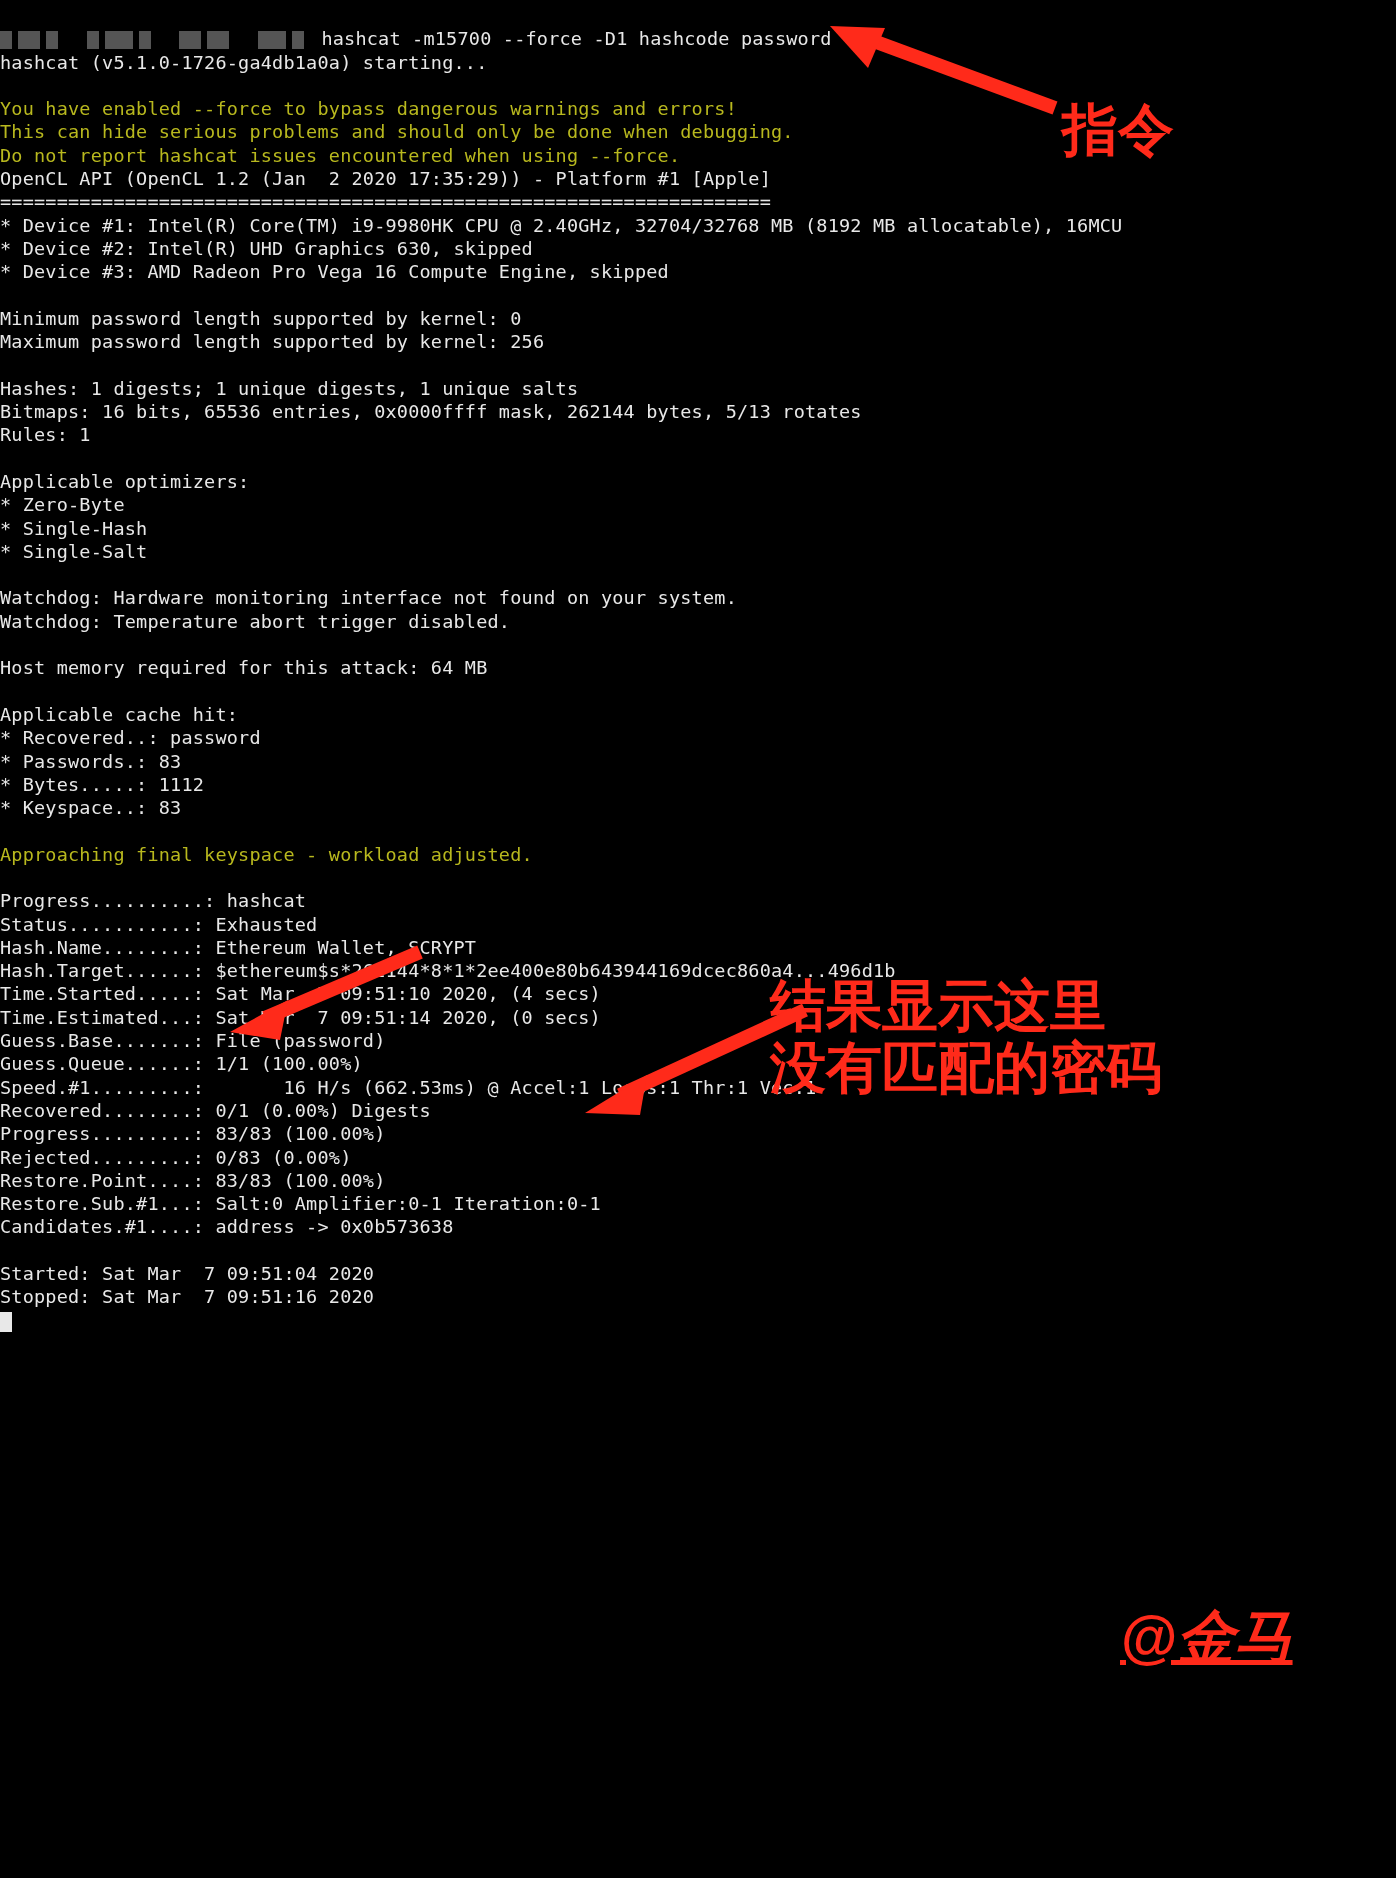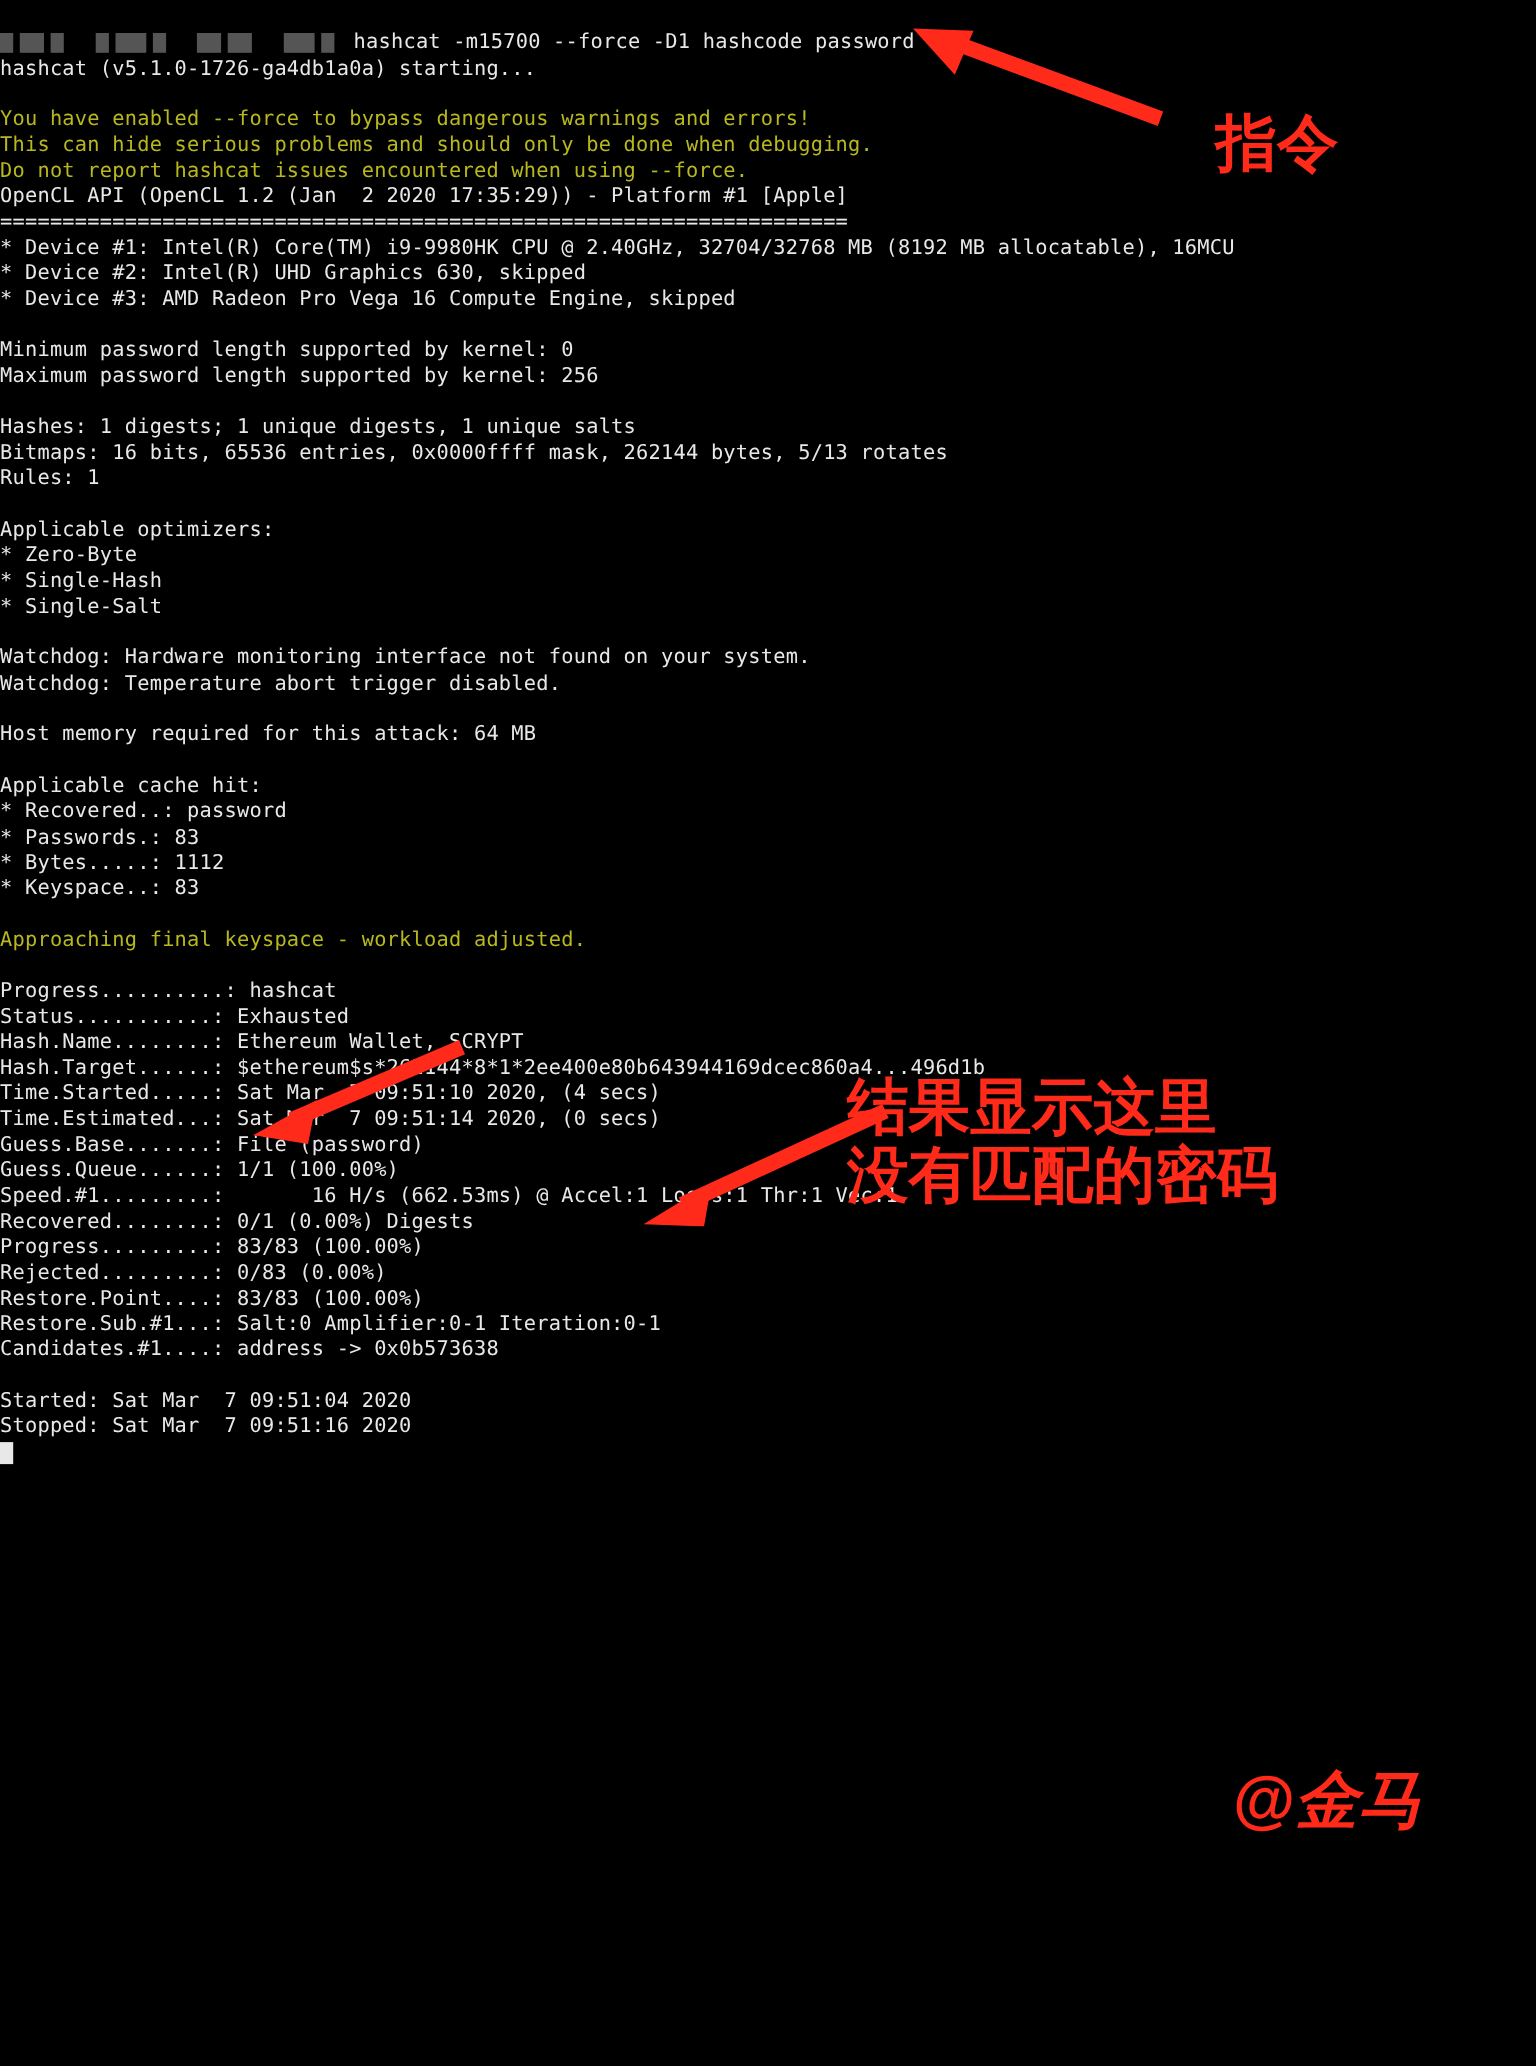"指令" div.ann { margin-left: 43px -> none }
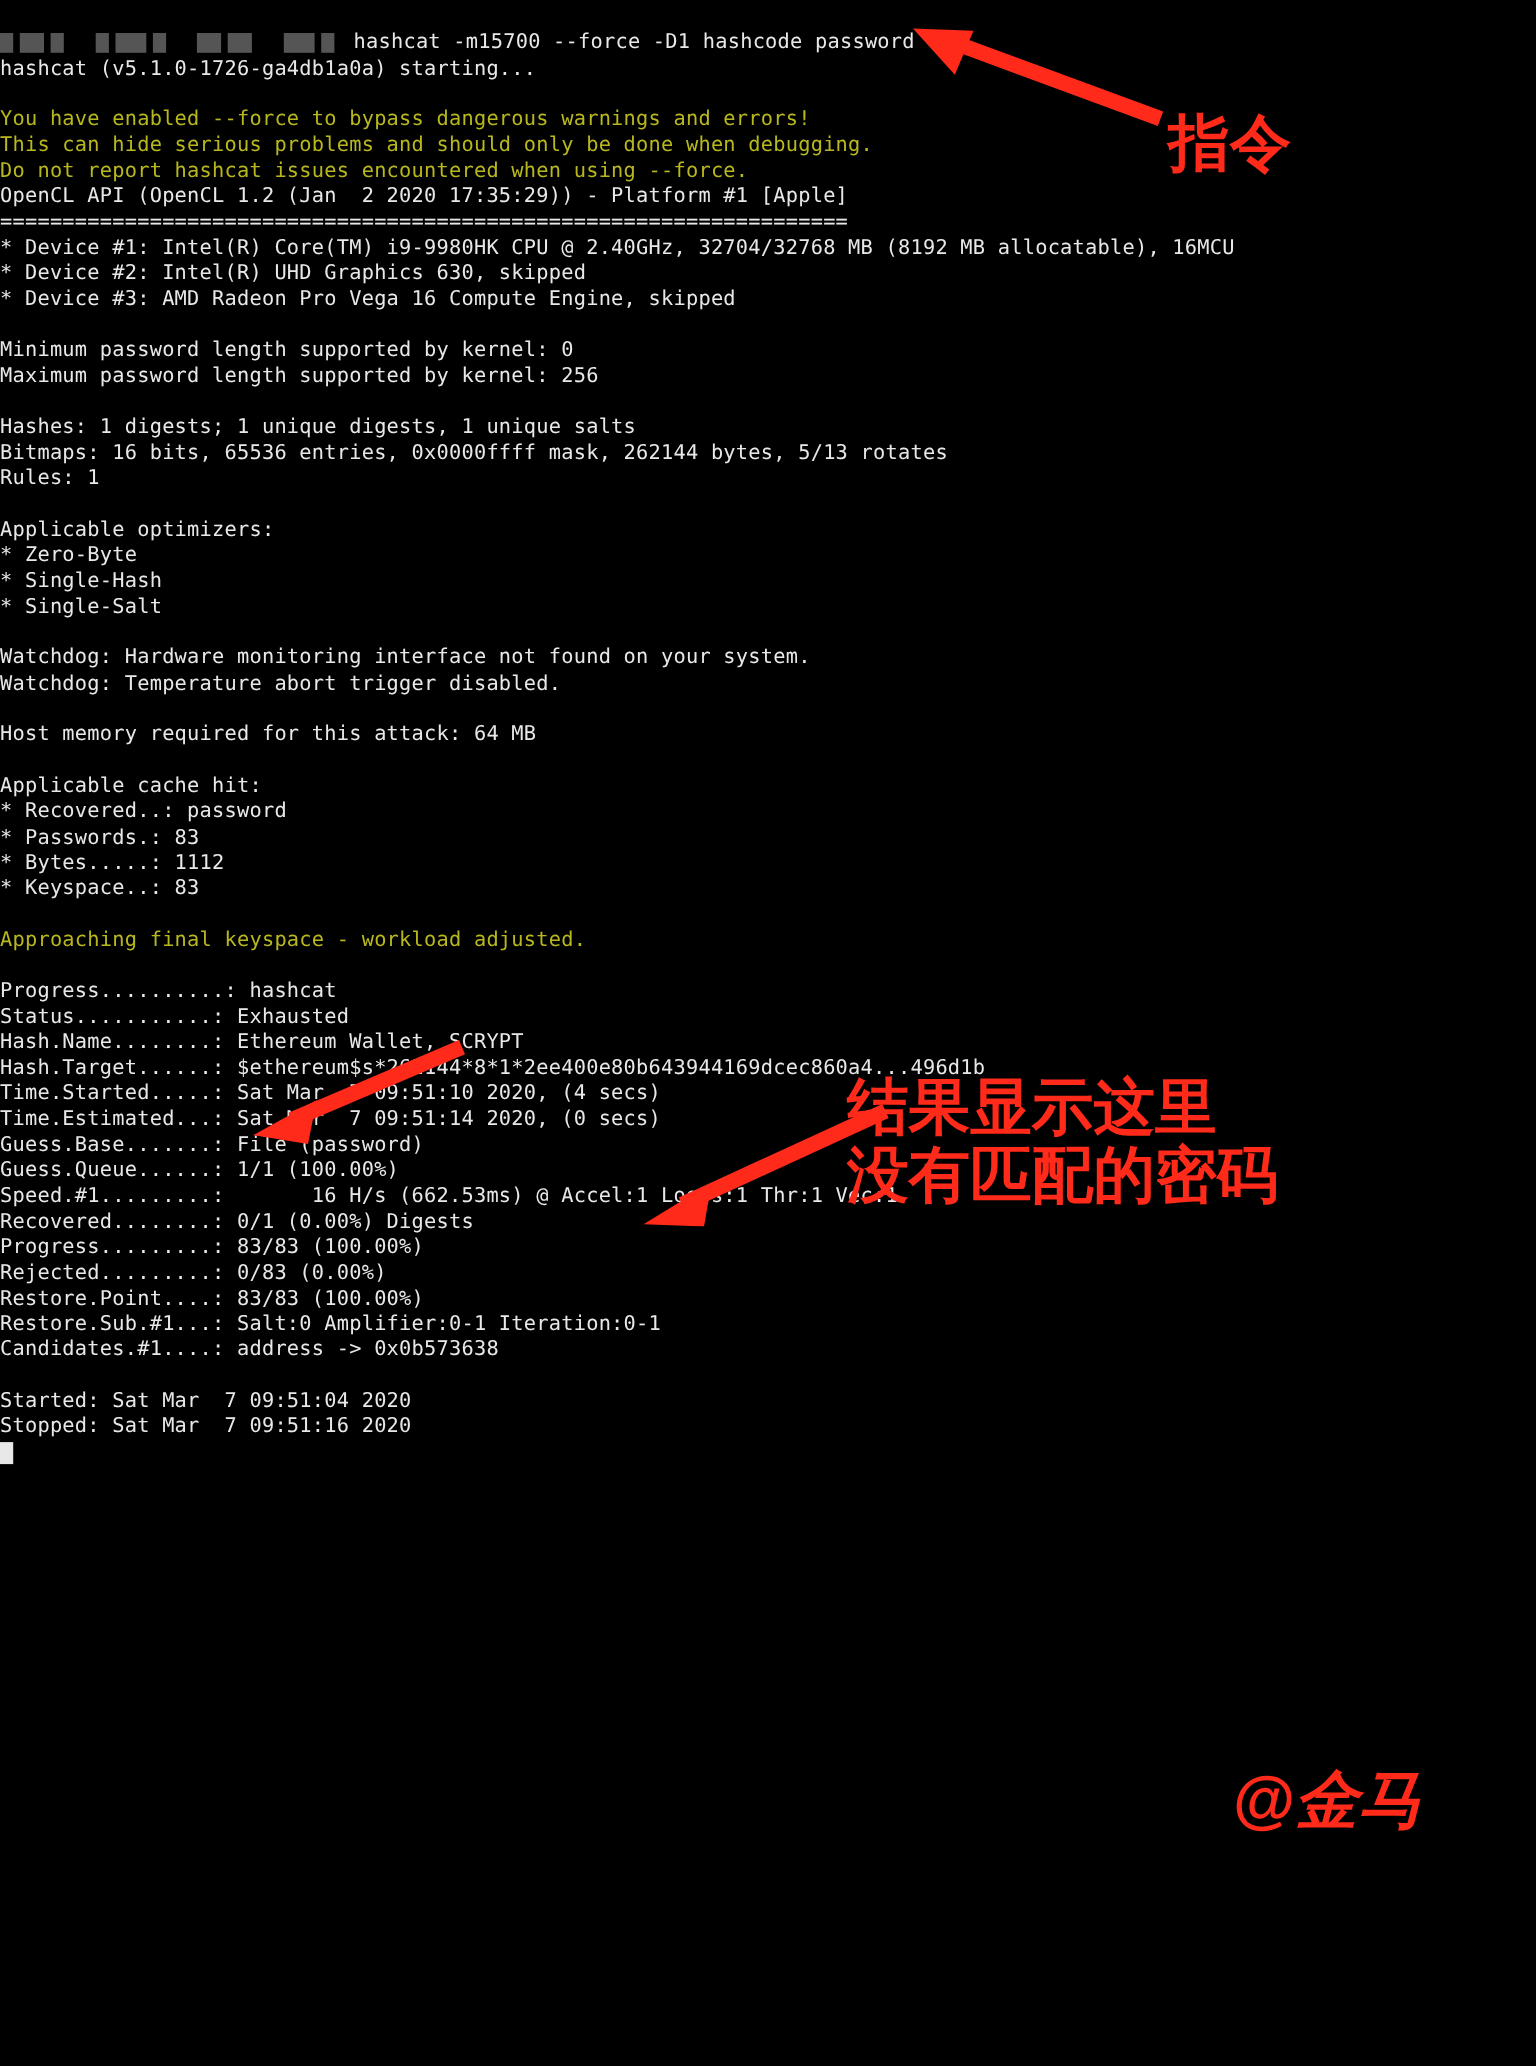"@金马" div.ann { text-decoration: none -> underline }
